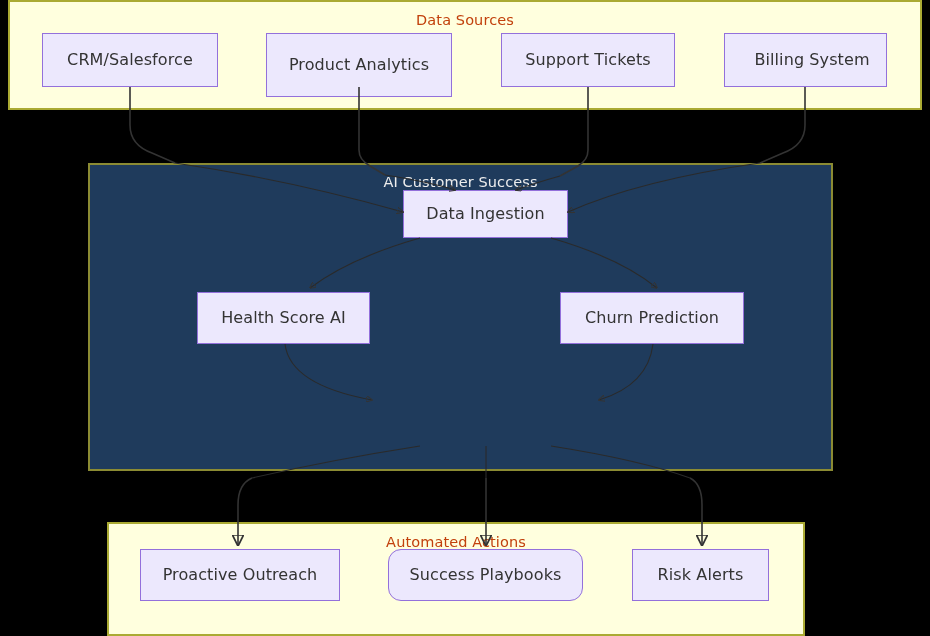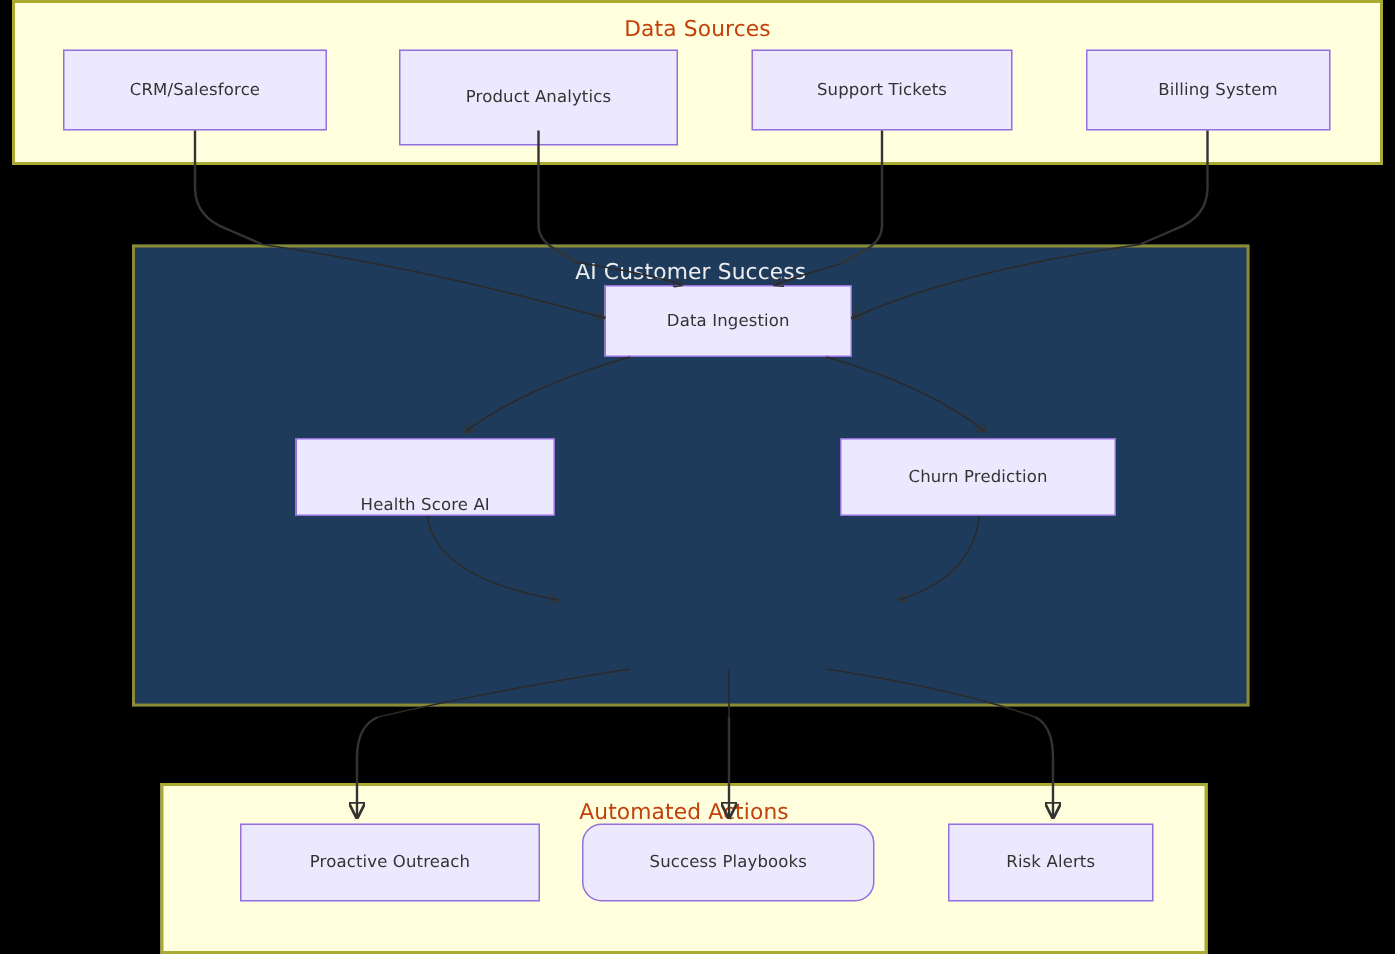"CRM/Salesforce" .node { font-size: 11px -> 16px }
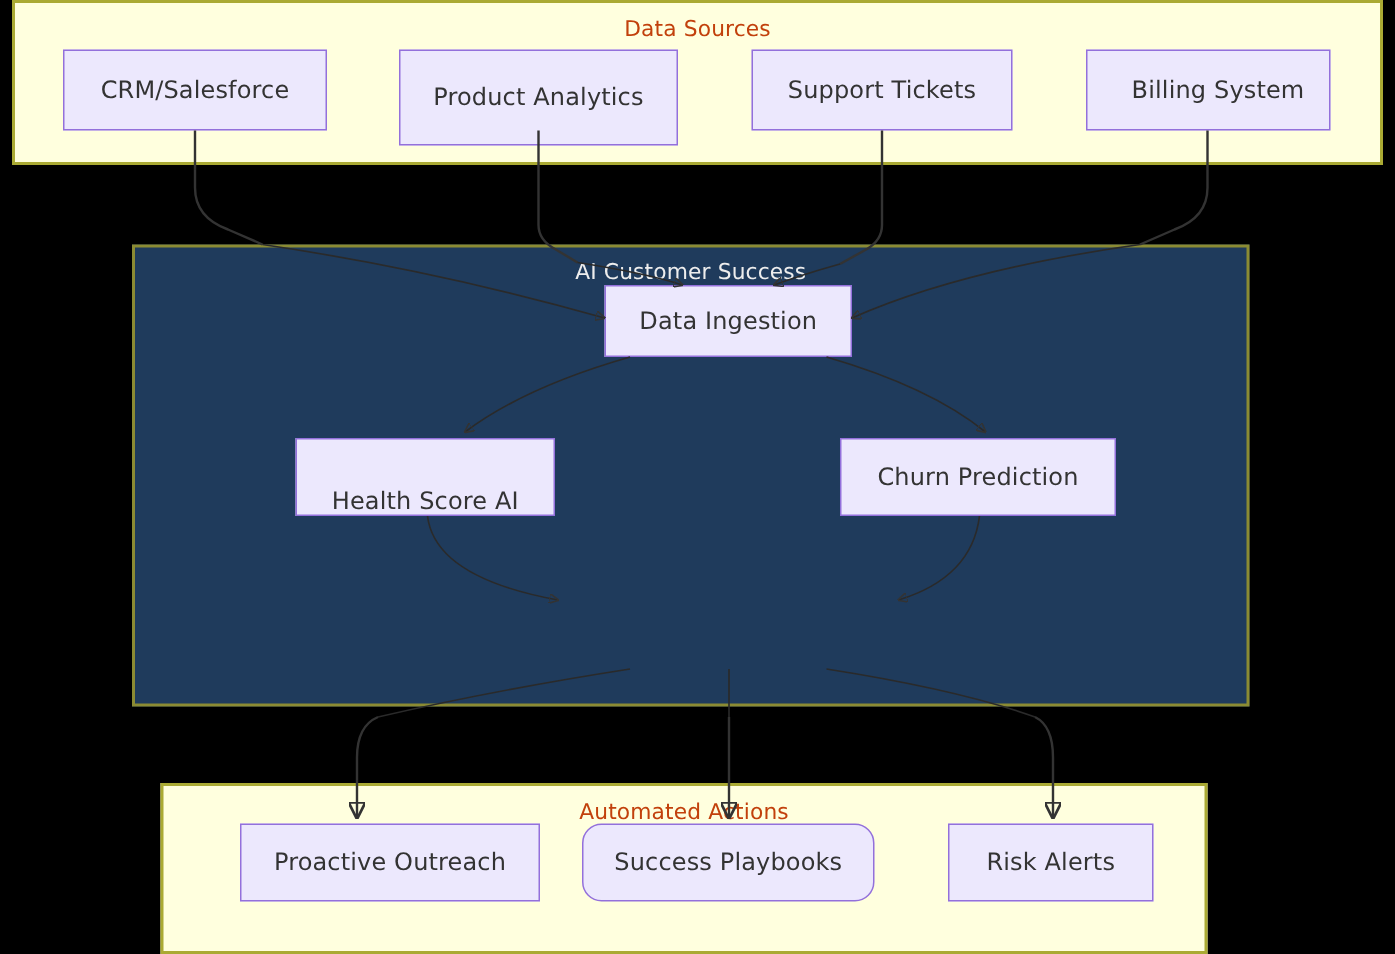"Health Score AI" div.node { align-items: flex-end -> none }
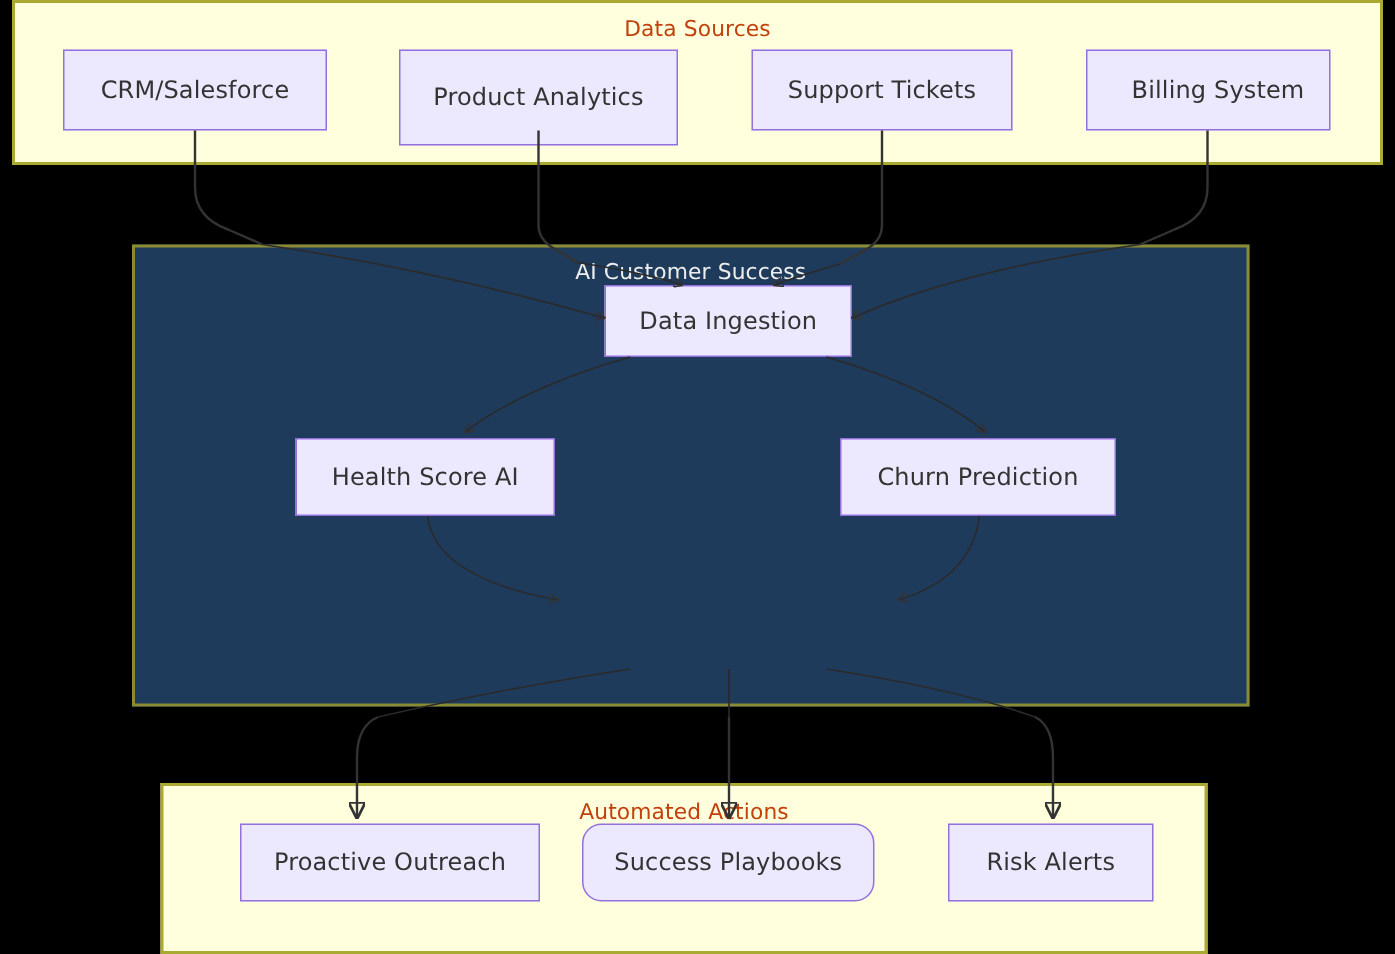"Proactive Outreach" div.node { margin-left: 20px -> none }
